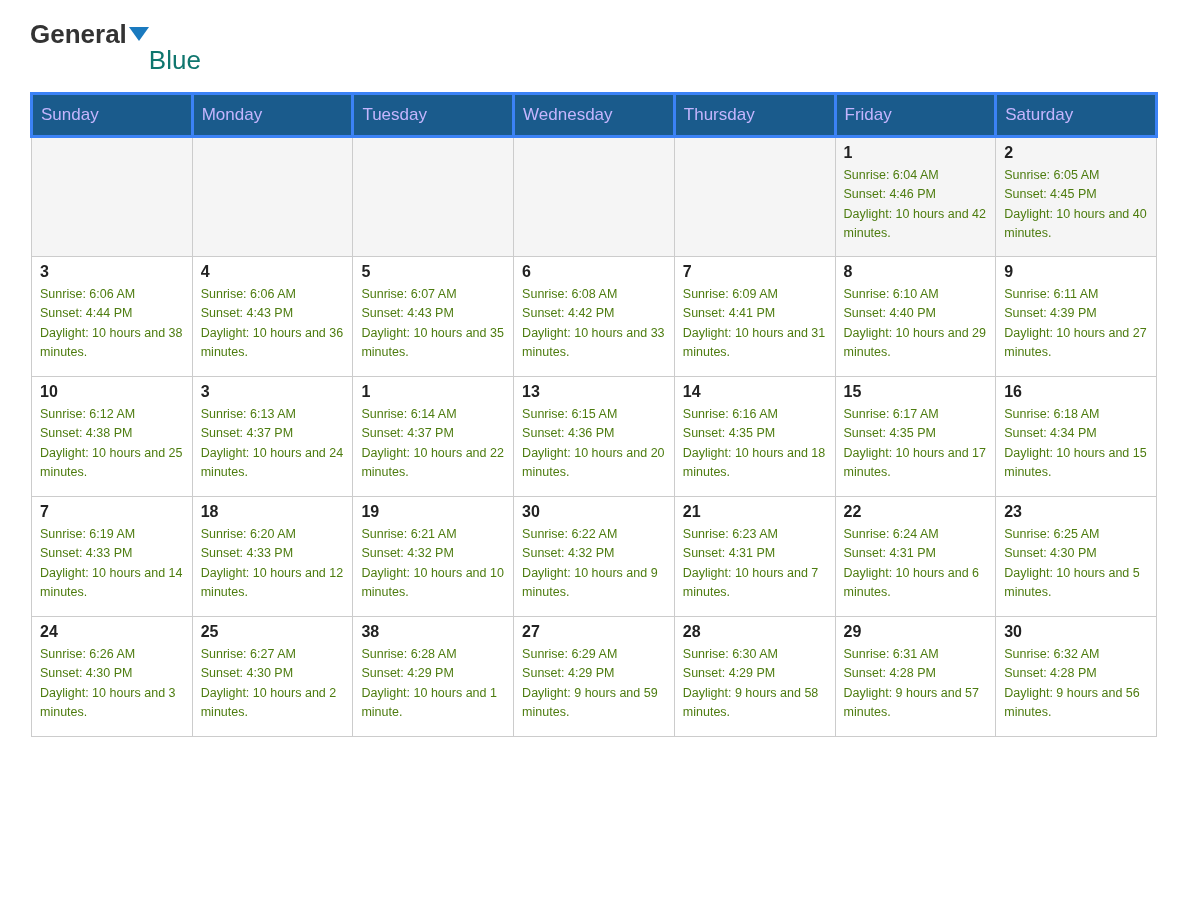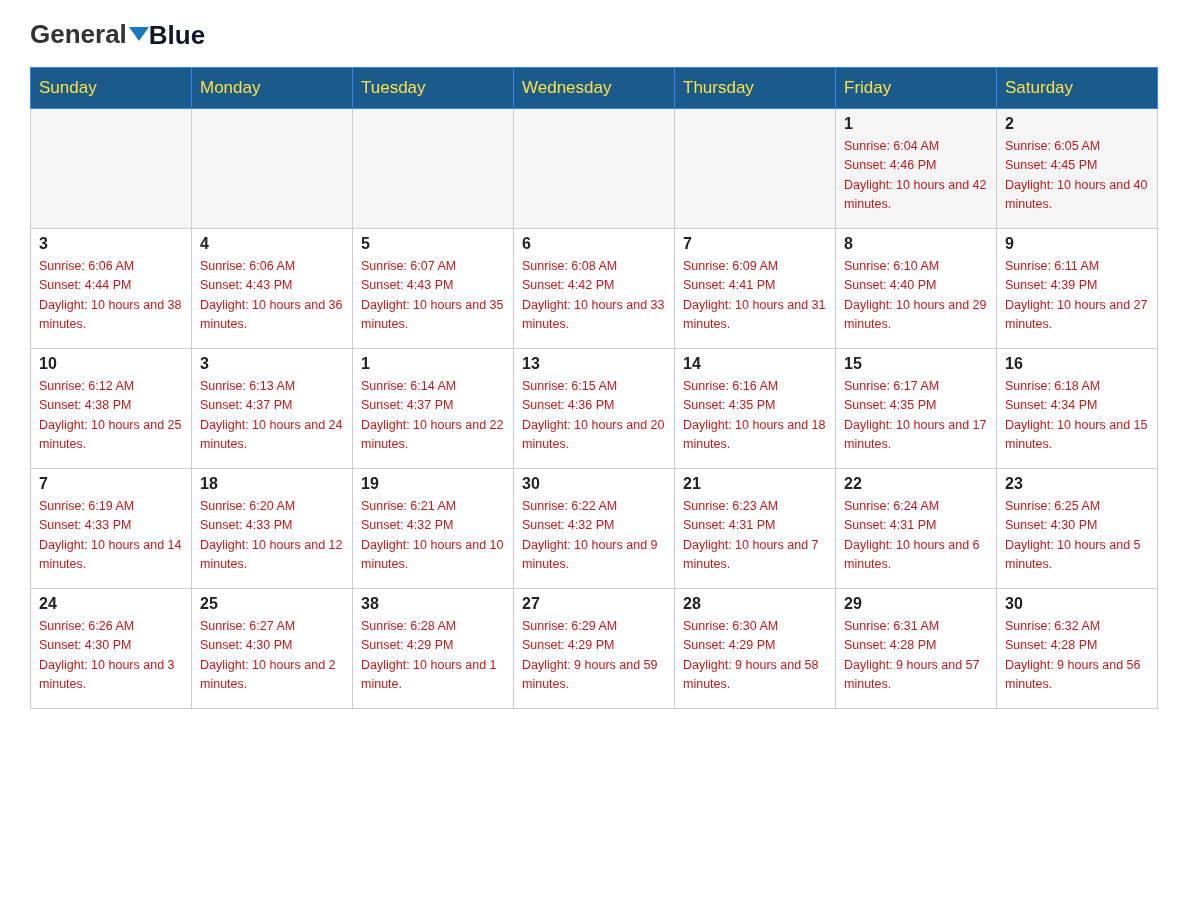"Blue" .logo-line2 { color: #0f172a -> #0f766e; font-weight: bold -> normal; margin-top: none -> 25px }
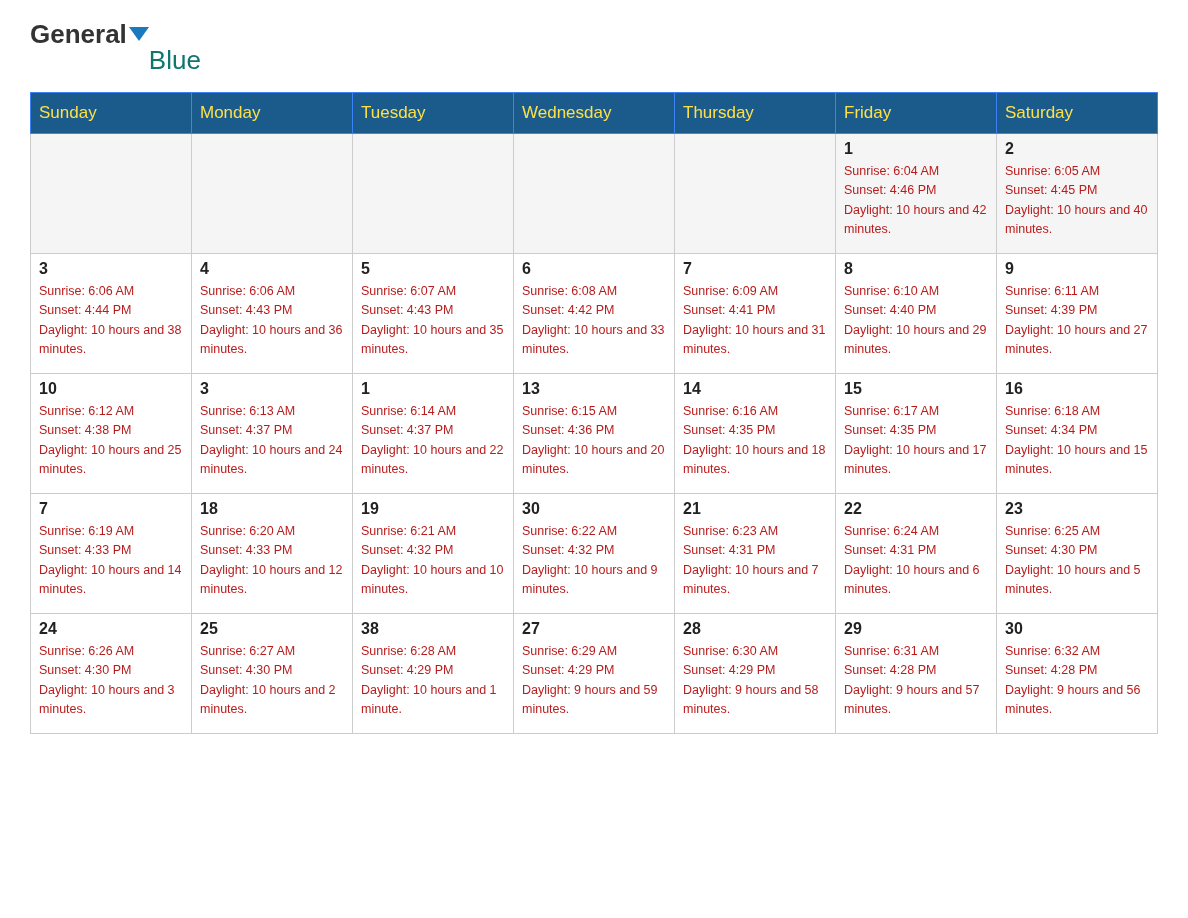"Sunday" .calendar-table thead th { border: 1px solid #3b82f6 -> 3px solid #3b82f6; color: #fde047 -> #c4b5fd }
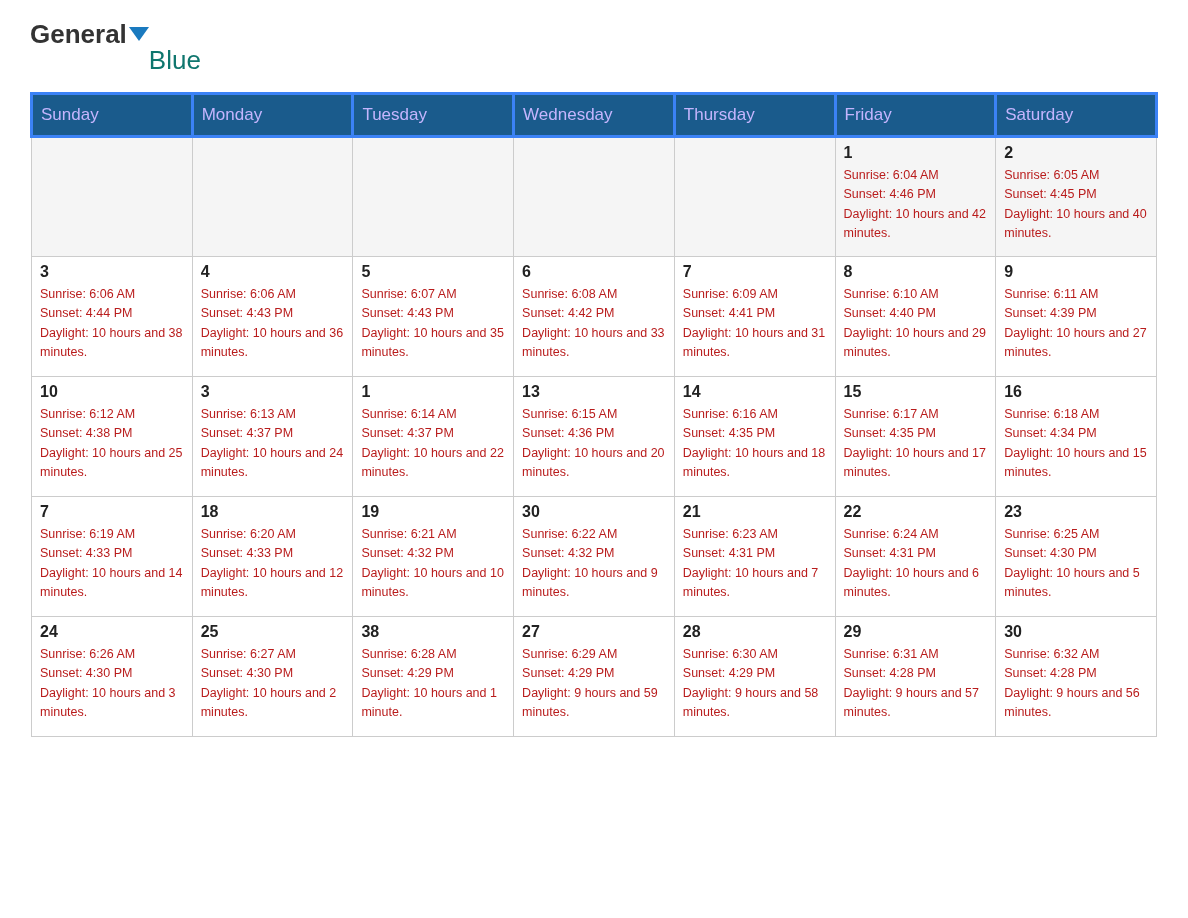"Sunrise: 6:04 AM" .day-info { color: #b91c1c -> #4d7c0f }
